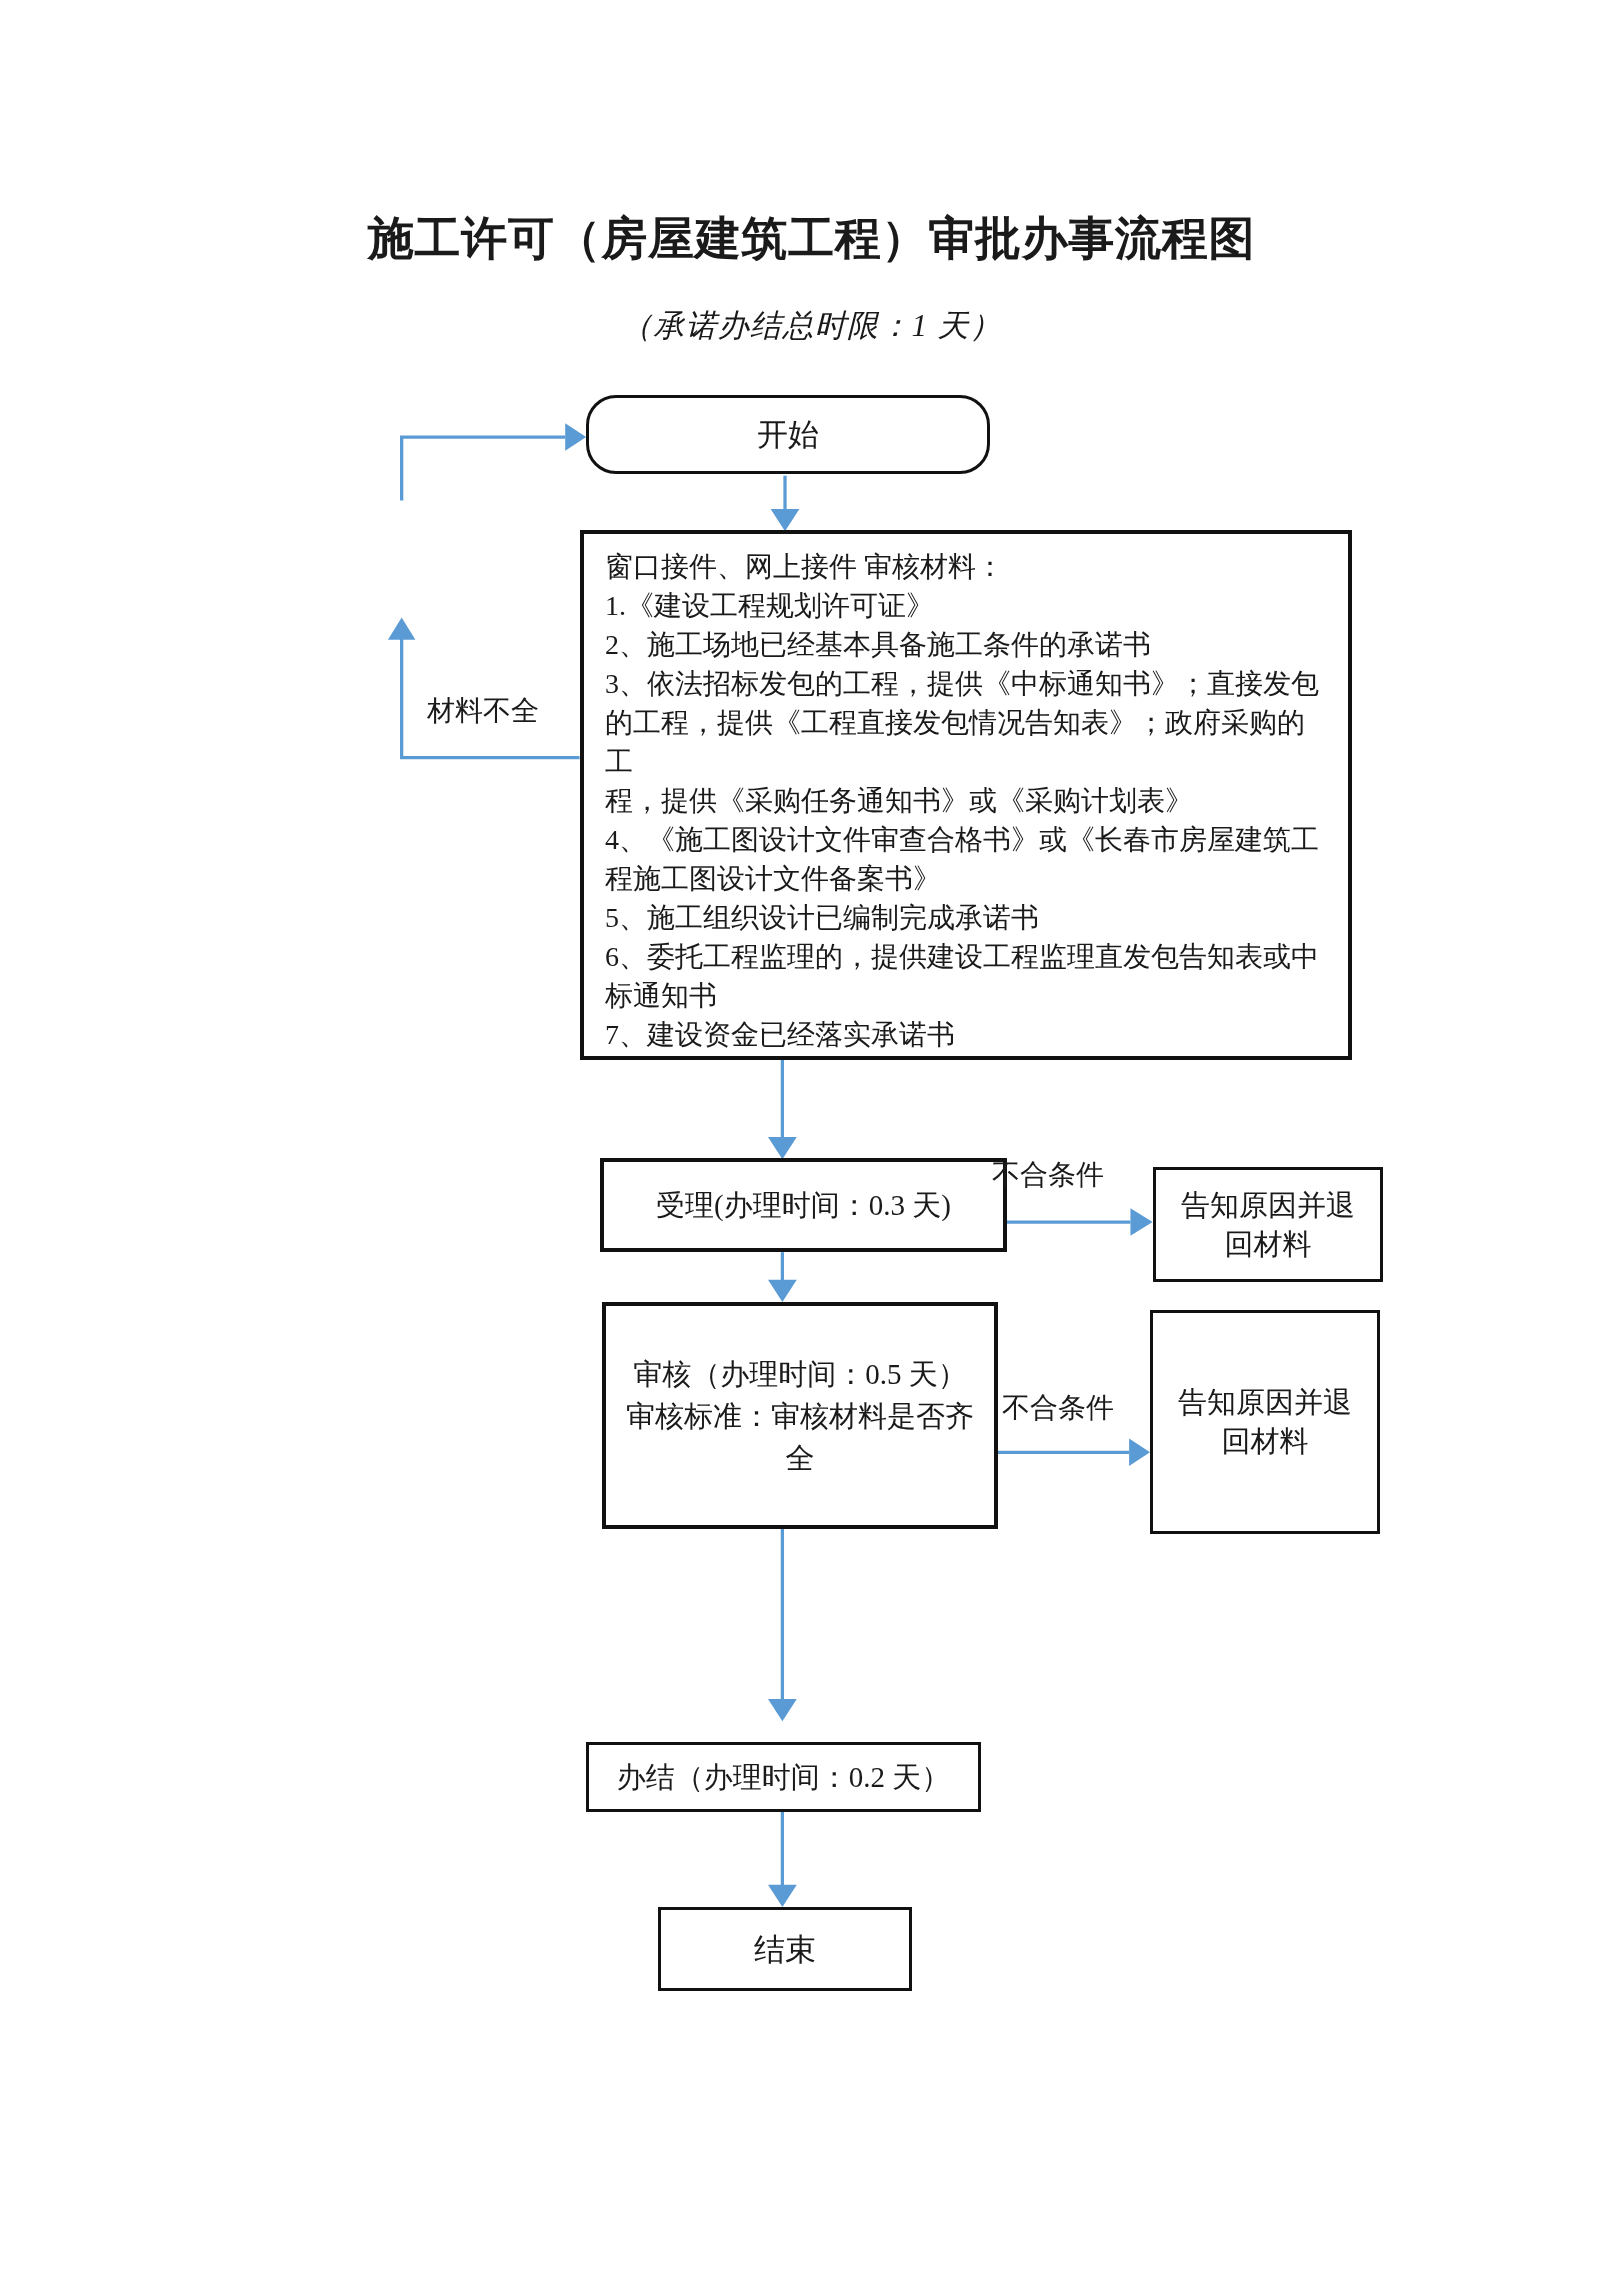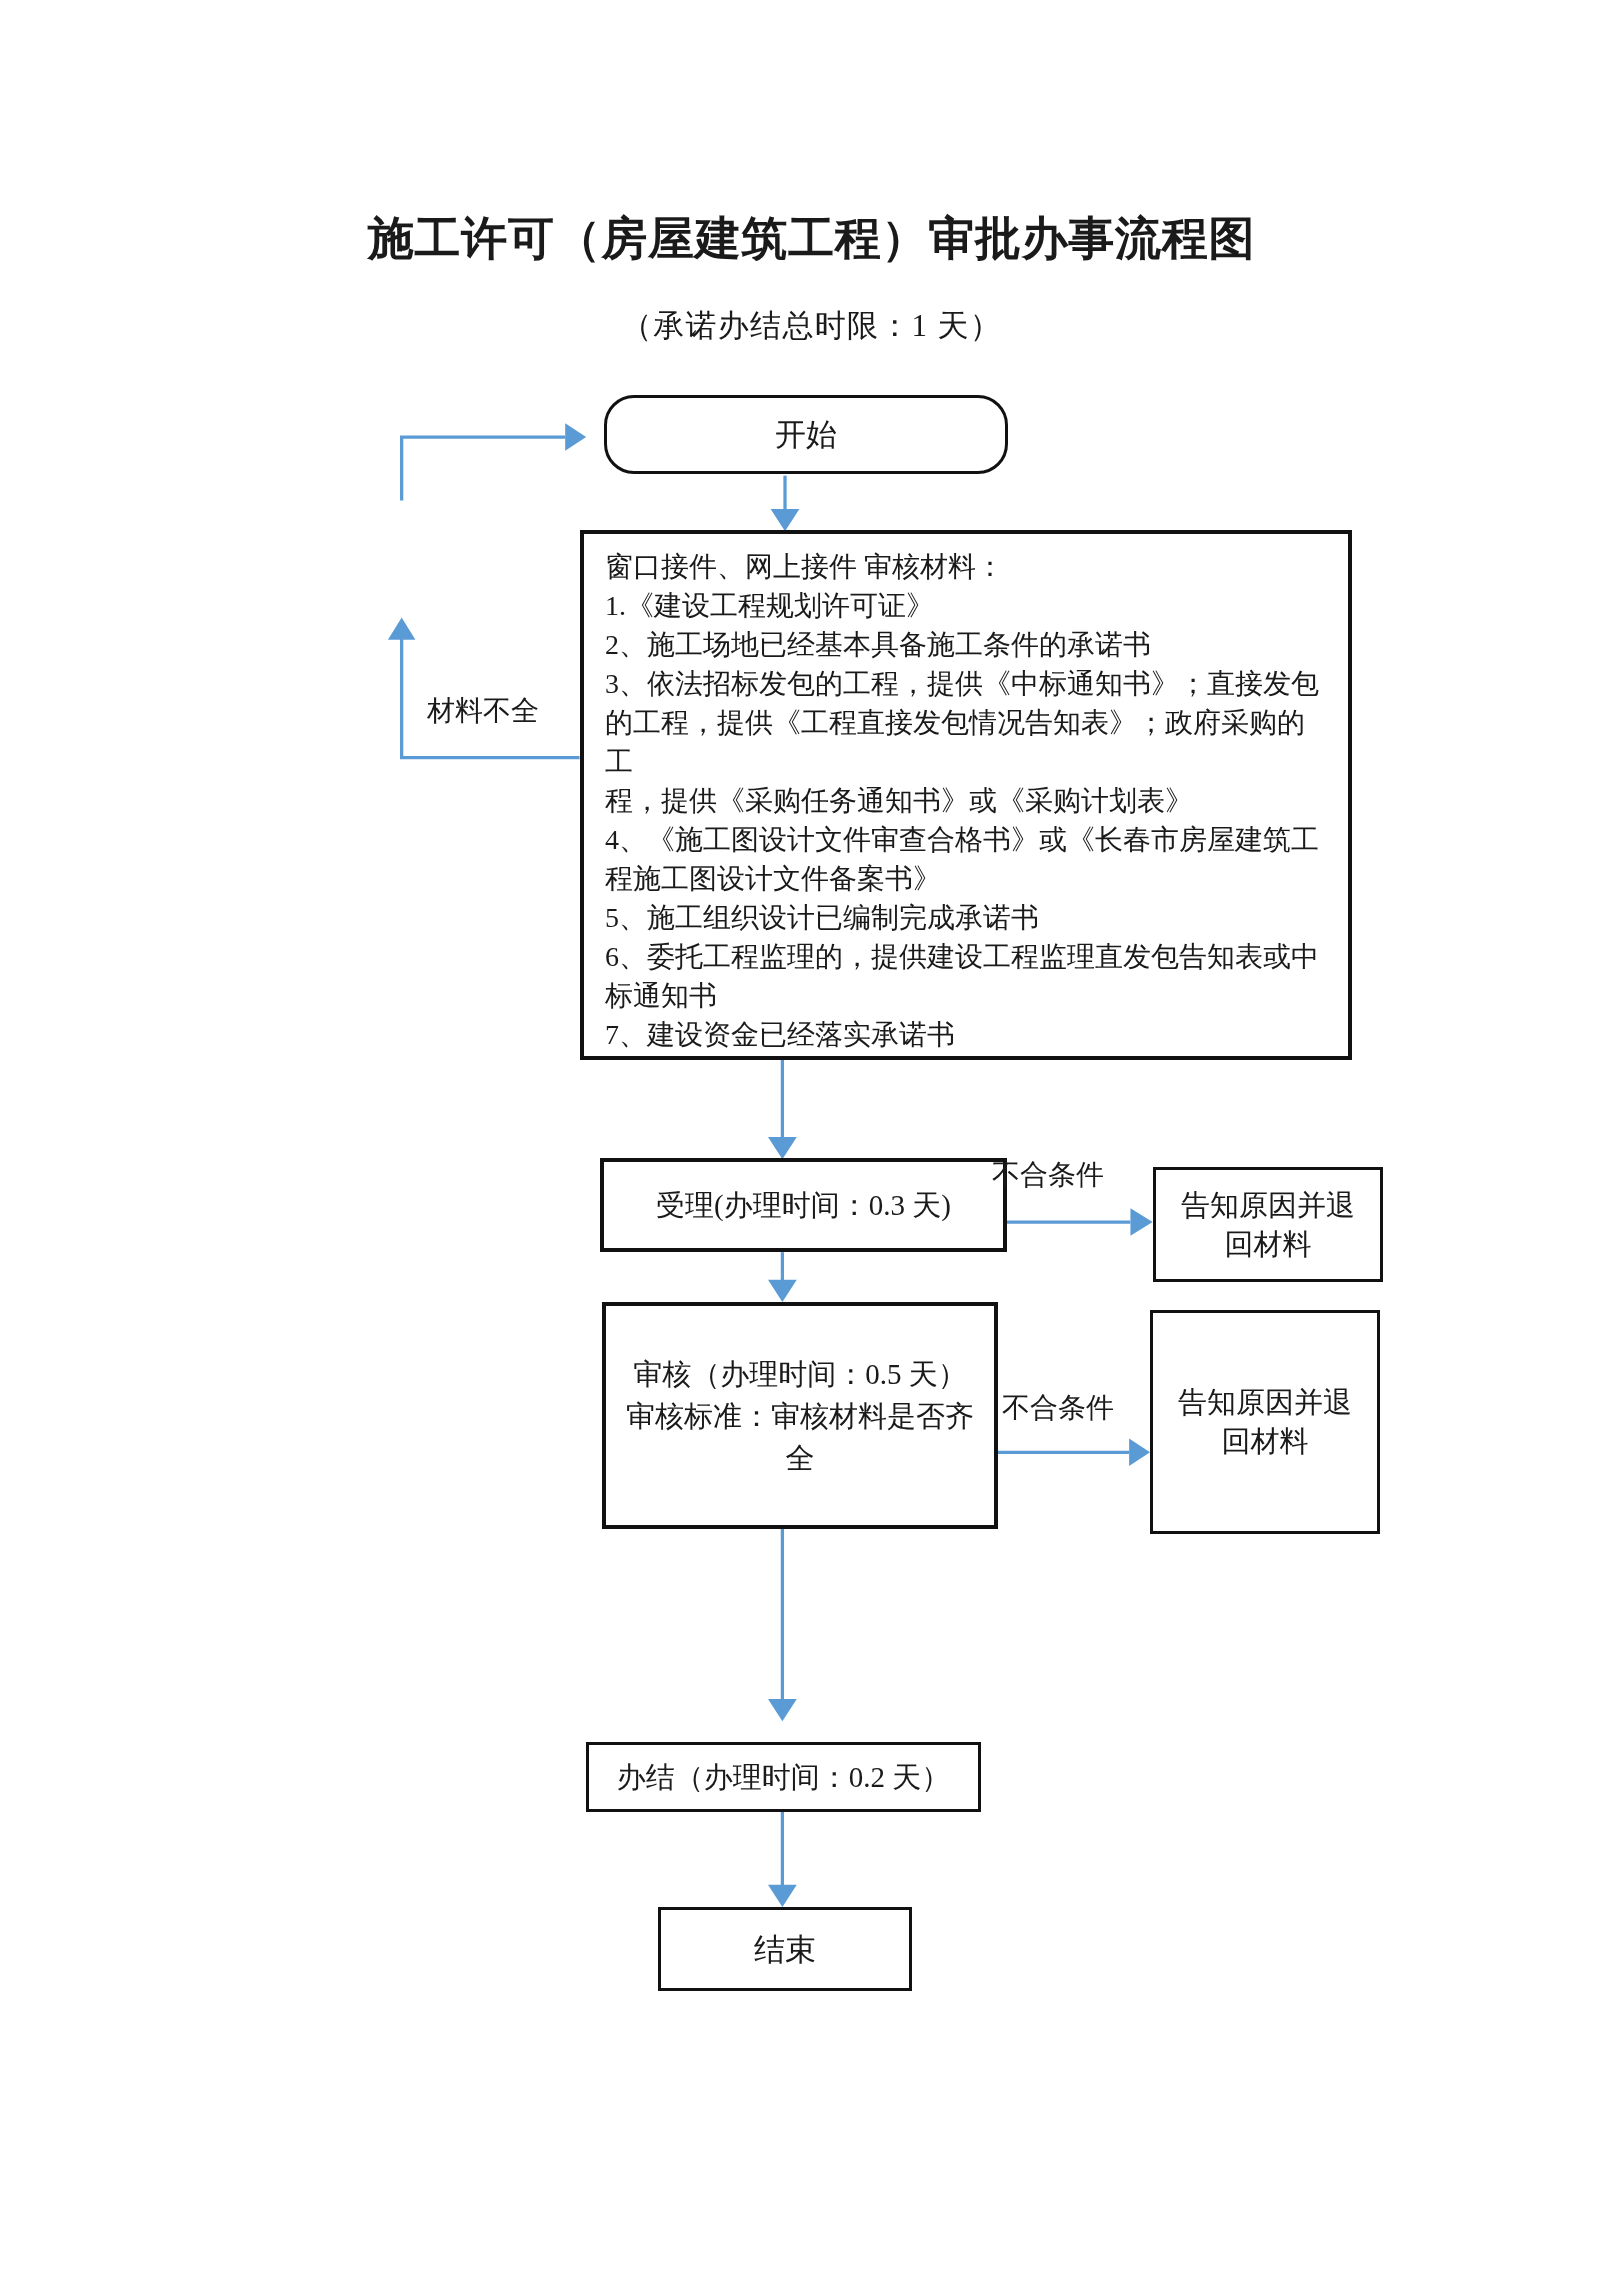"（承诺办结总时限：1 天）" .doc-subtitle { font-style: none -> italic }
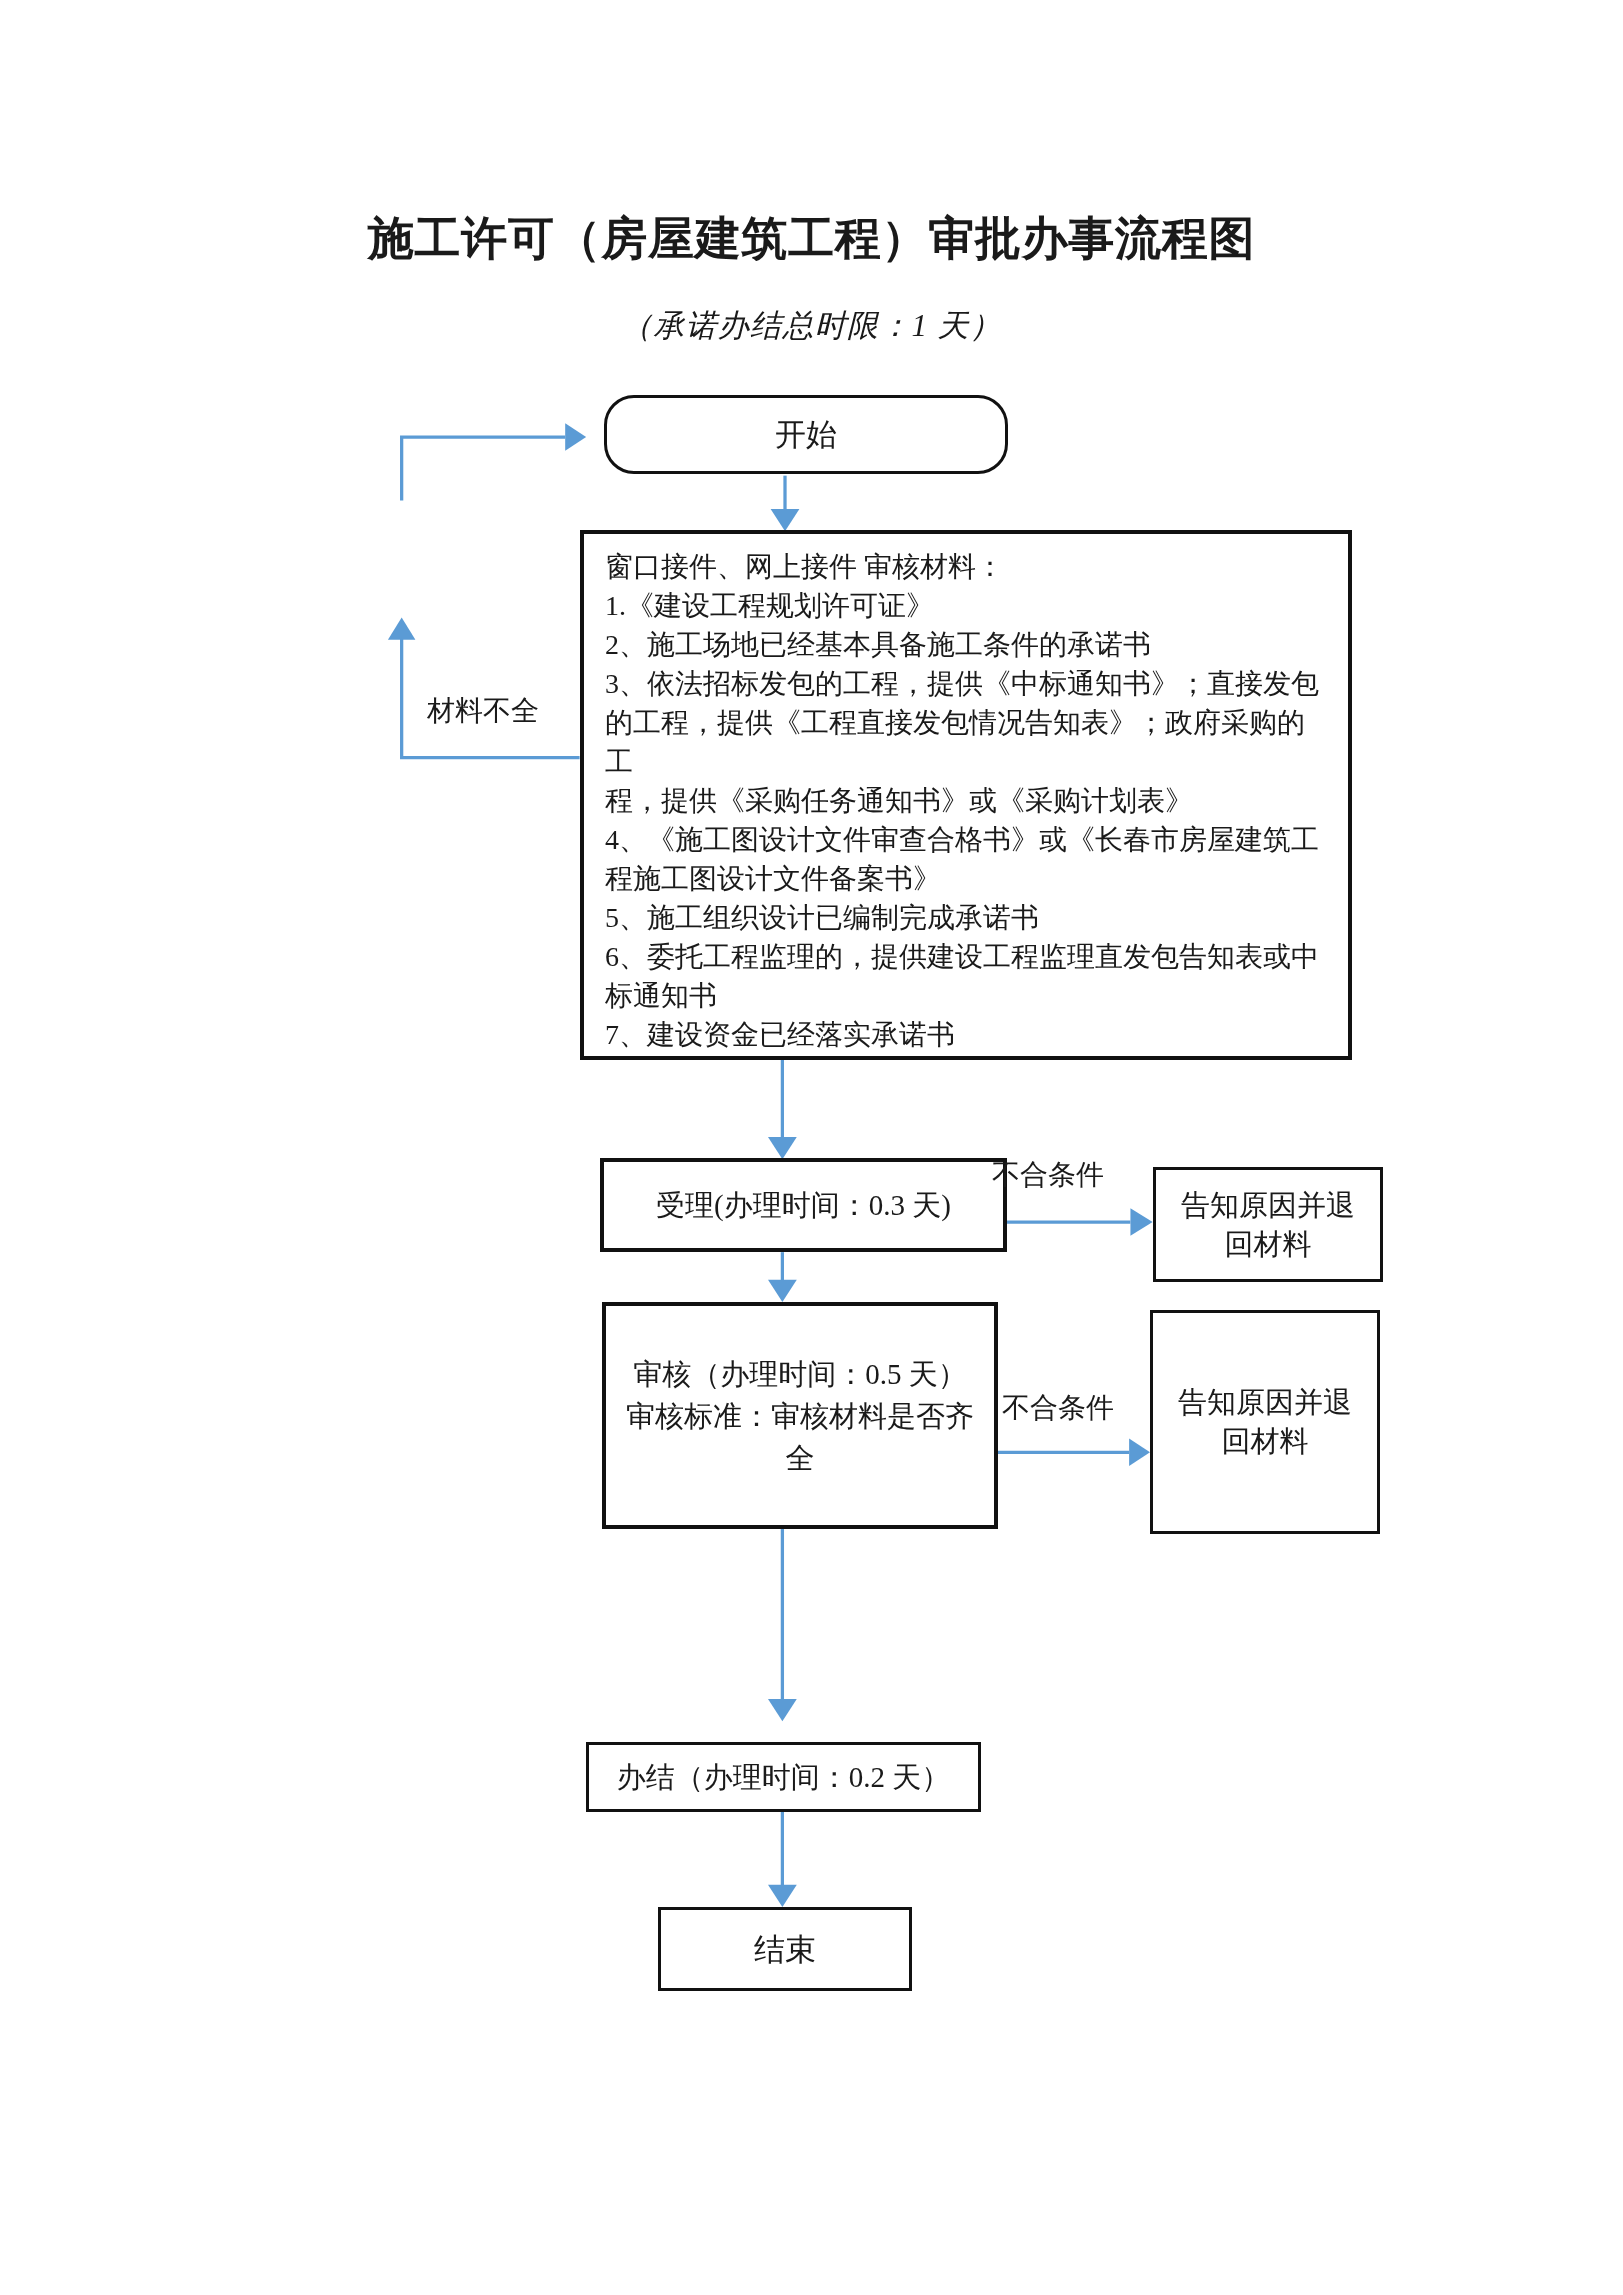"开始" .node-start { left: 604px -> 586px }
